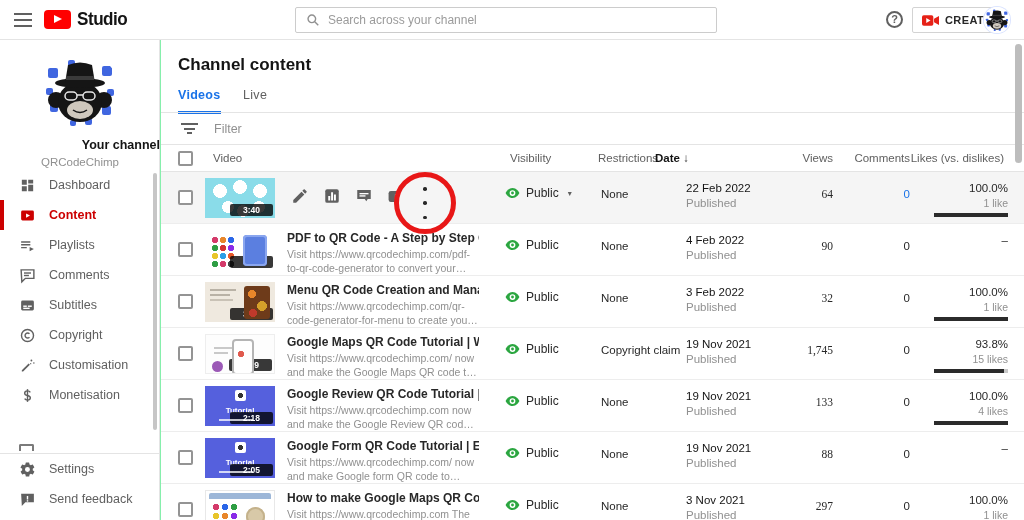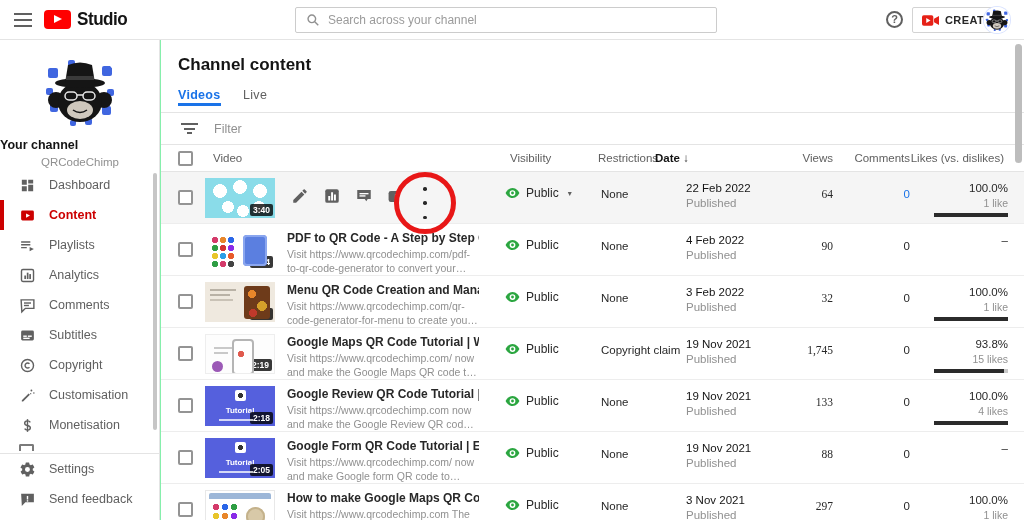"Videos" .tab { padding-bottom: 1px -> 9px }
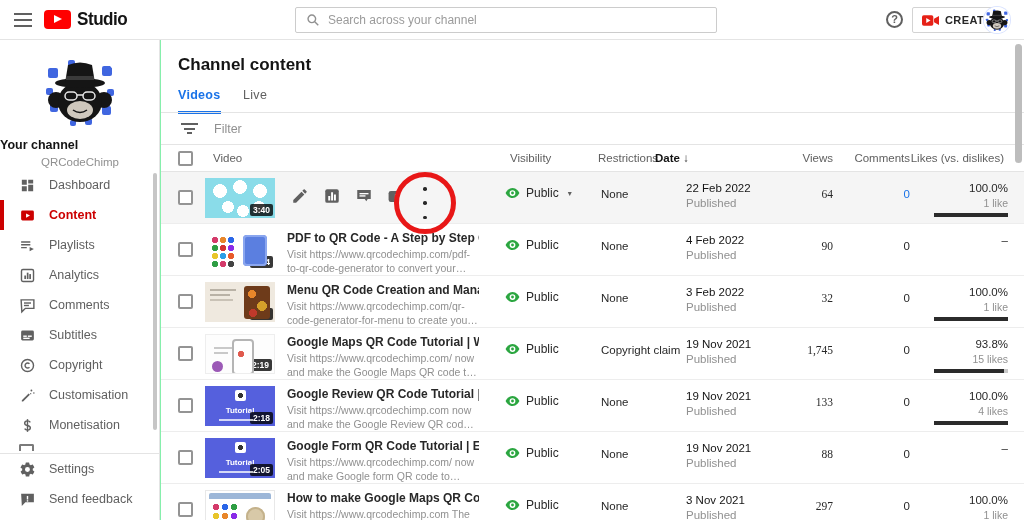"Your channel" .ch-label { text-align: left -> right }
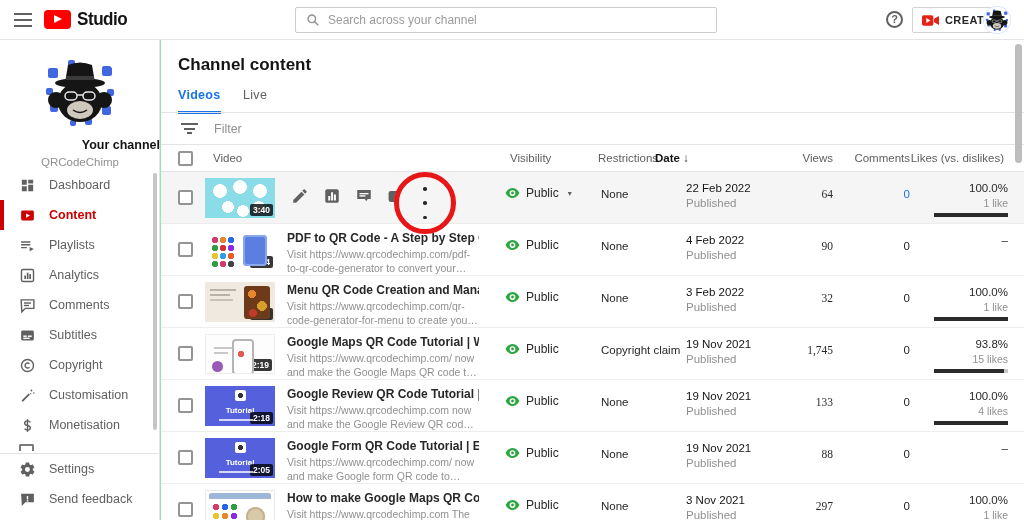"3:40" .duration { padding: 0 3px -> 0 13px }
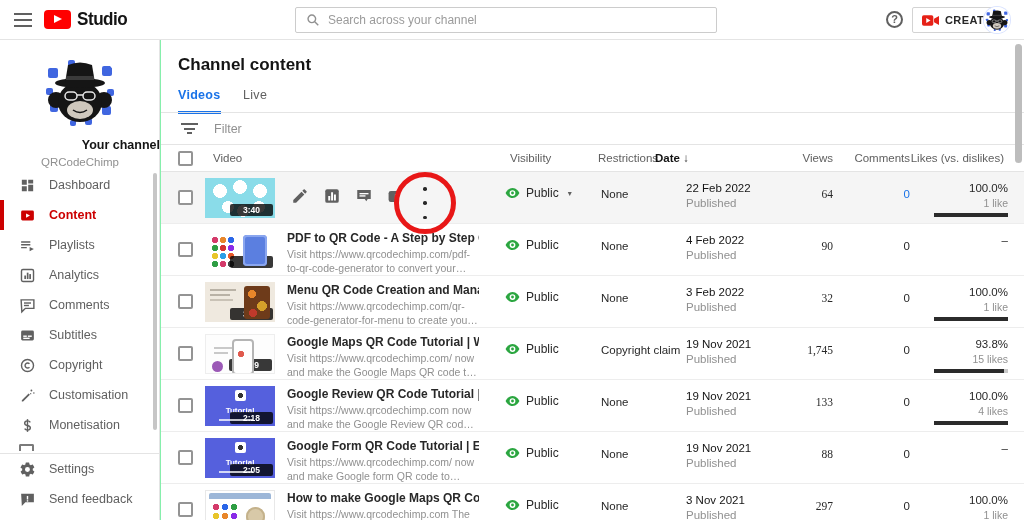"Analytics" div.nav-item { html: <div> <span> <svg> <rect></rect> <rect></rect> <rect></rect> <rect></rect> </svg> </span> <span>Analytics</span> </div> -> none }
